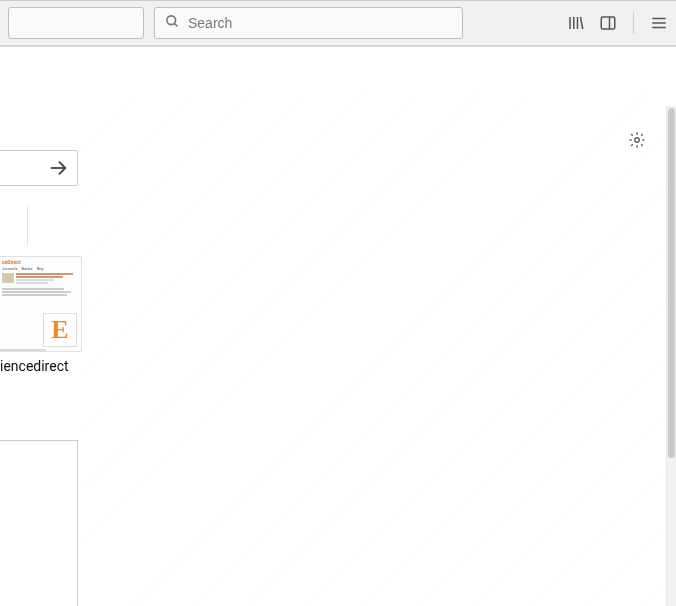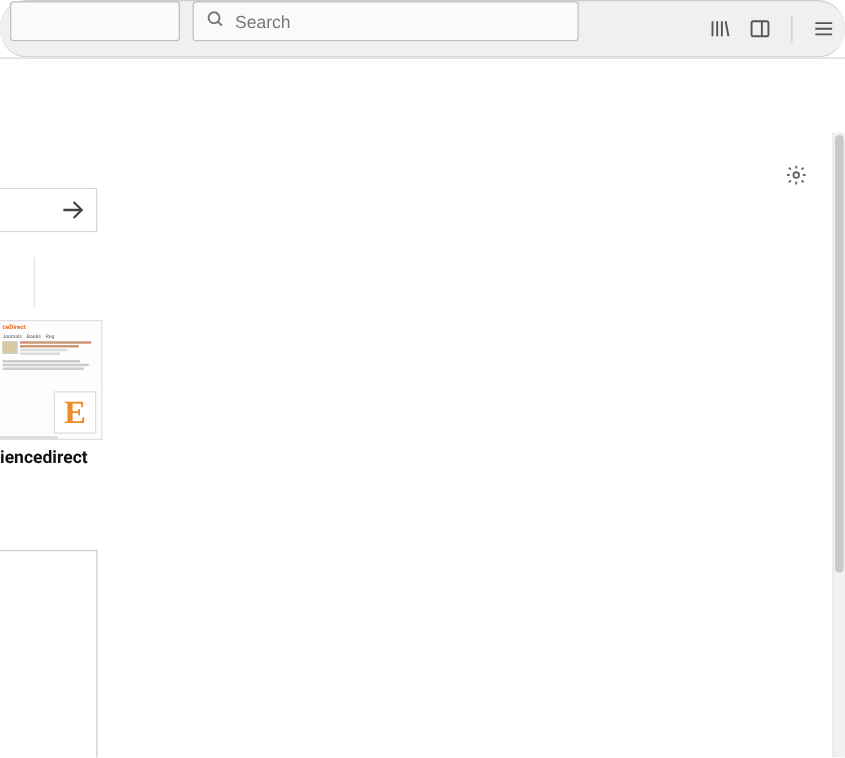"Search" .toolbar { align-items: none -> center; border-radius: 22px -> none }
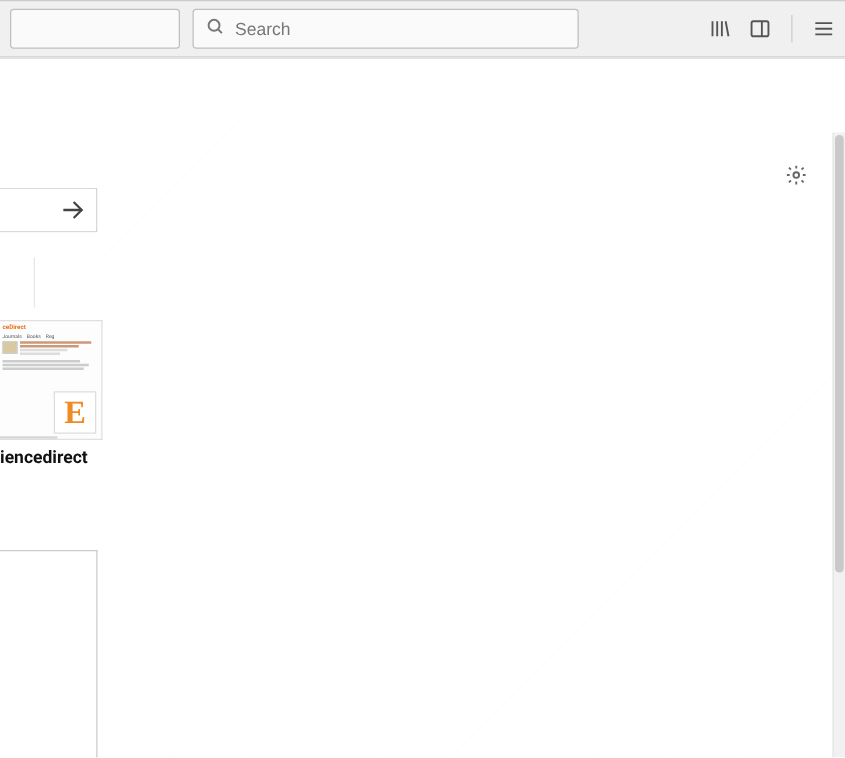"iencedirect" .caption { font-weight: bold -> none }
